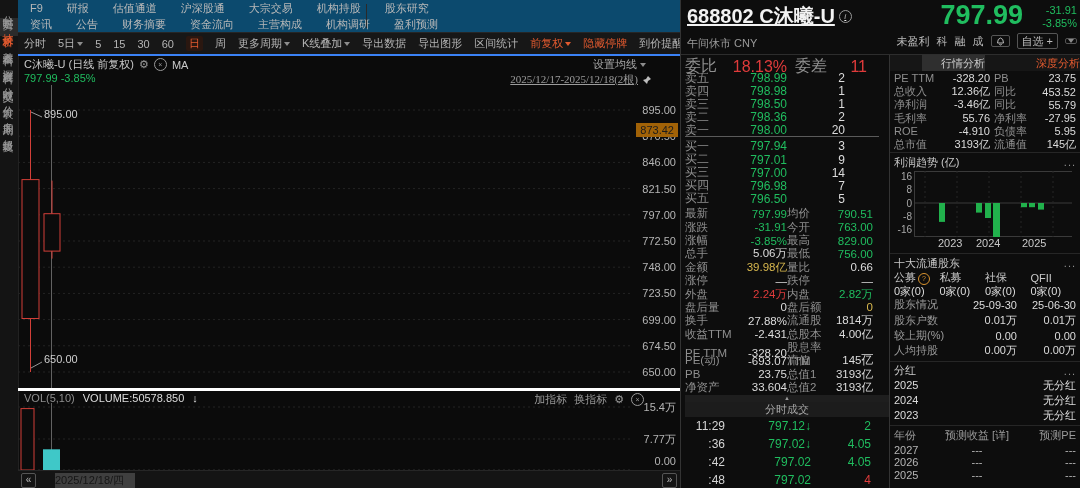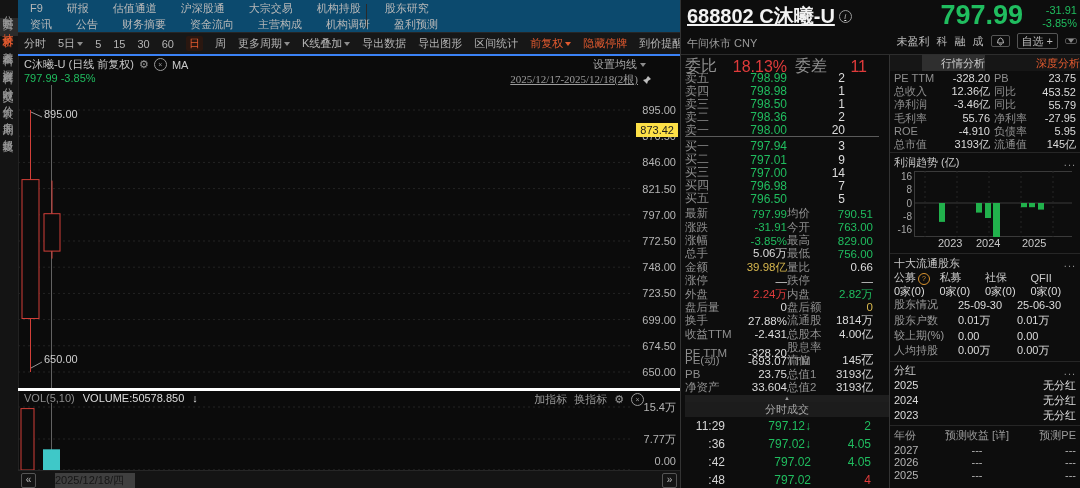"873.42" .ychip { background: #fde047 -> #a16207 }
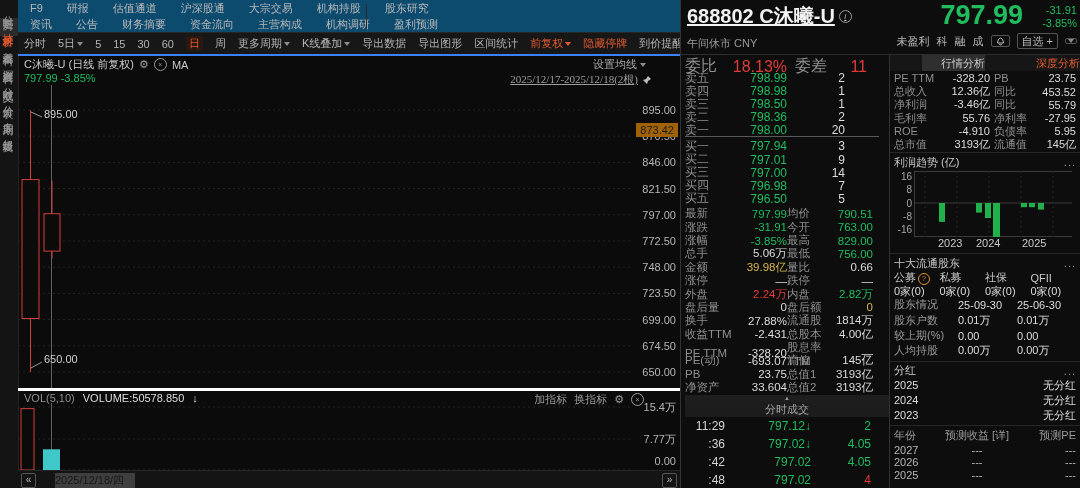"25-09-30" .h-row span:nth-child(2),.h-row span:nth-child(3) { text-align: none -> right }
